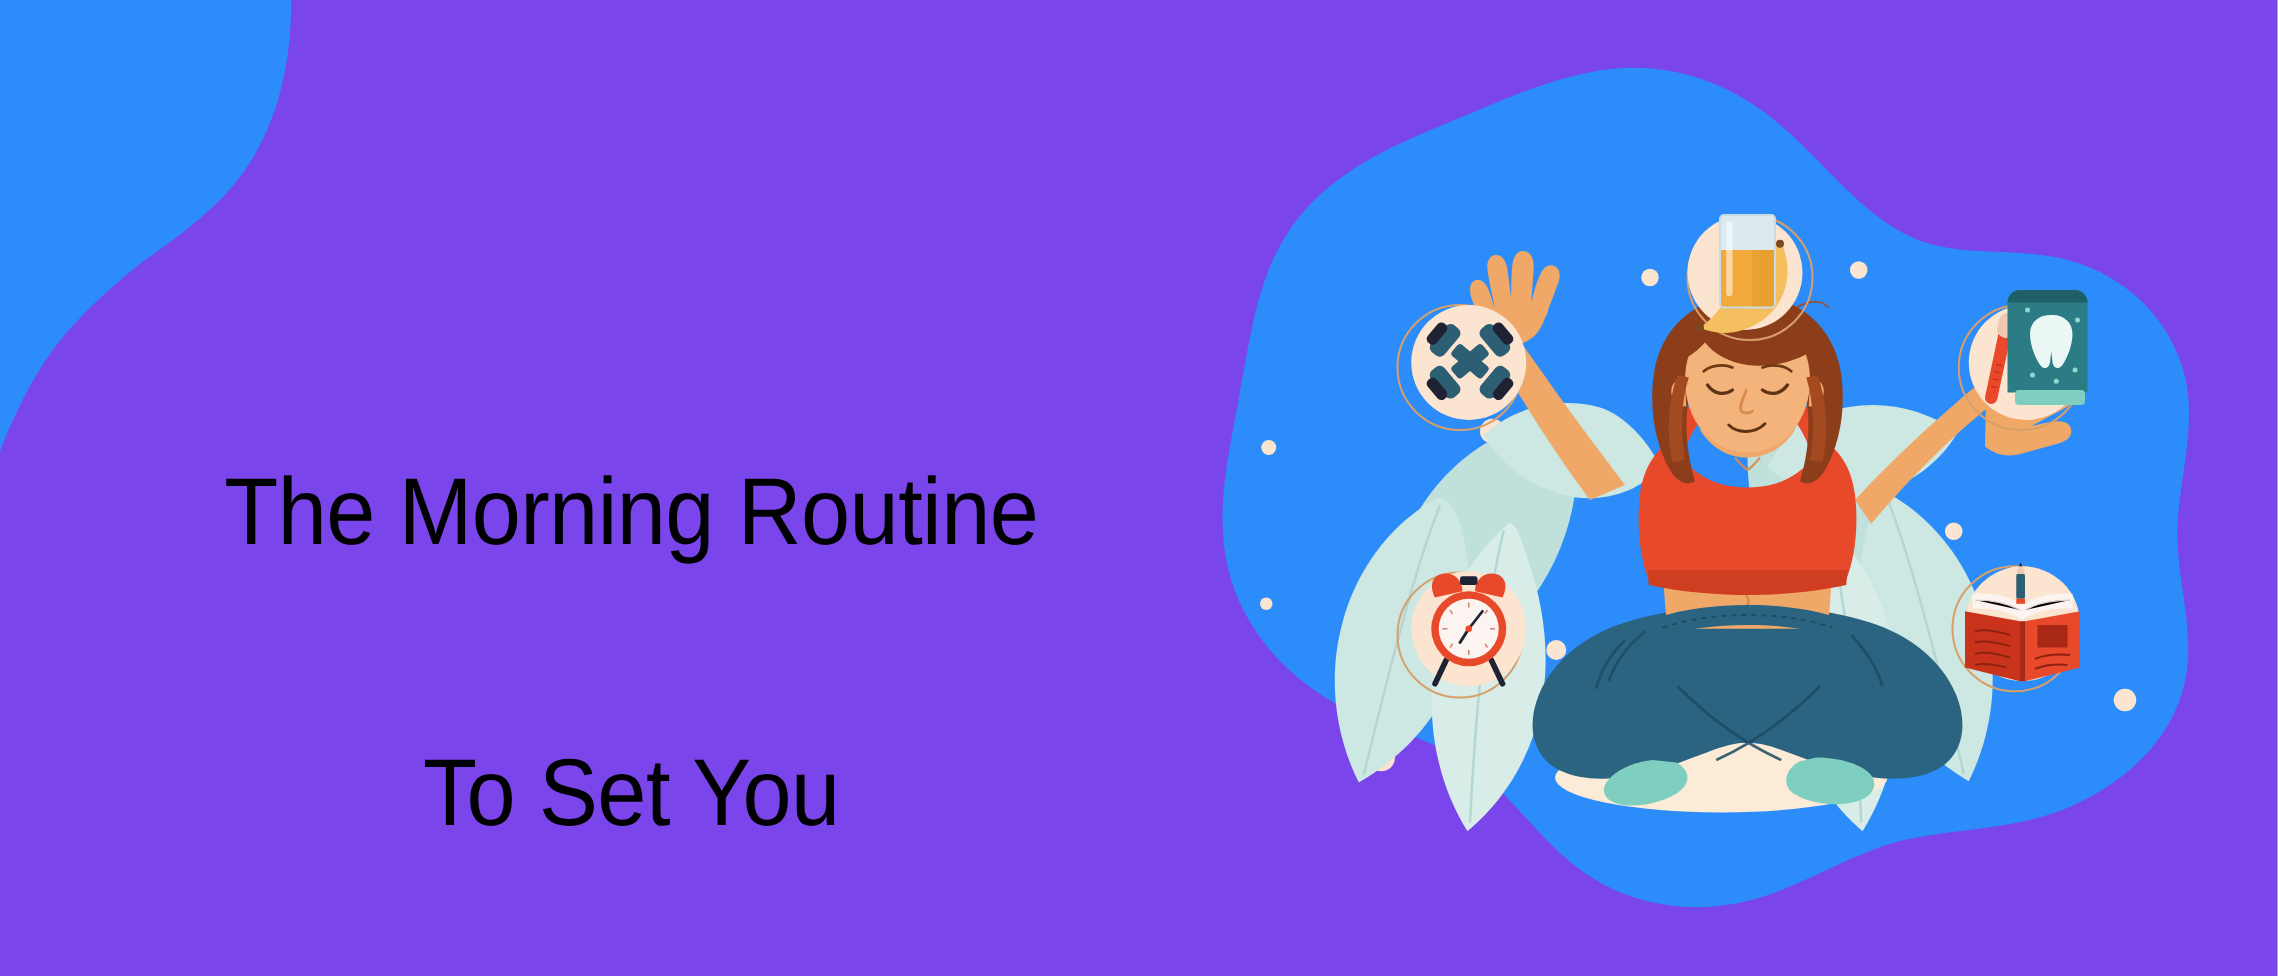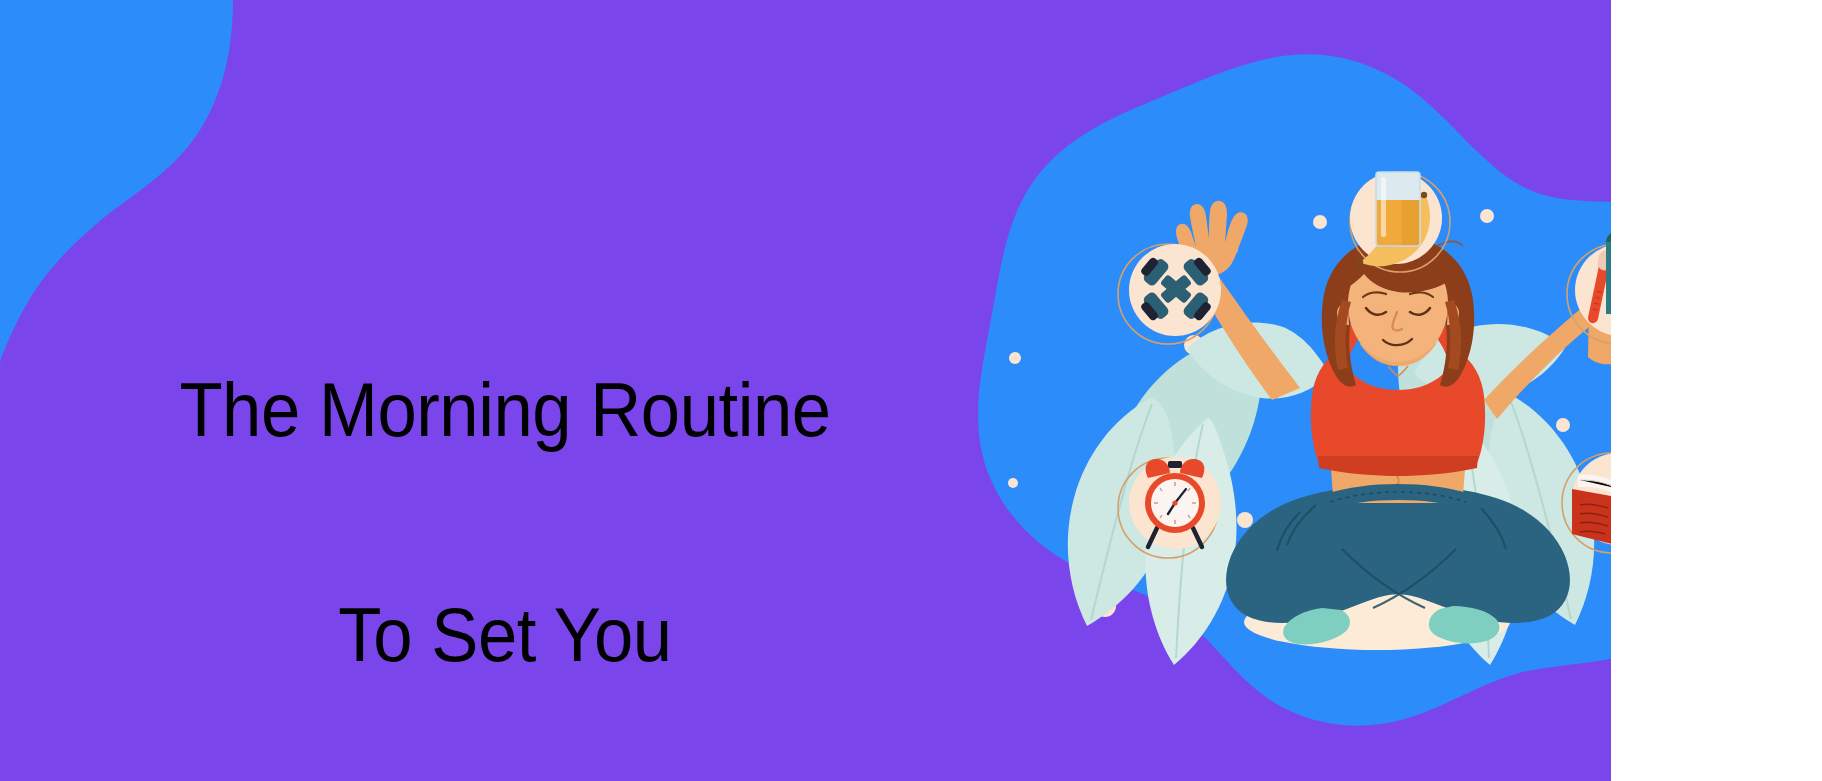"The Morning Routine" #banner { width: 1611px -> 1822px }
